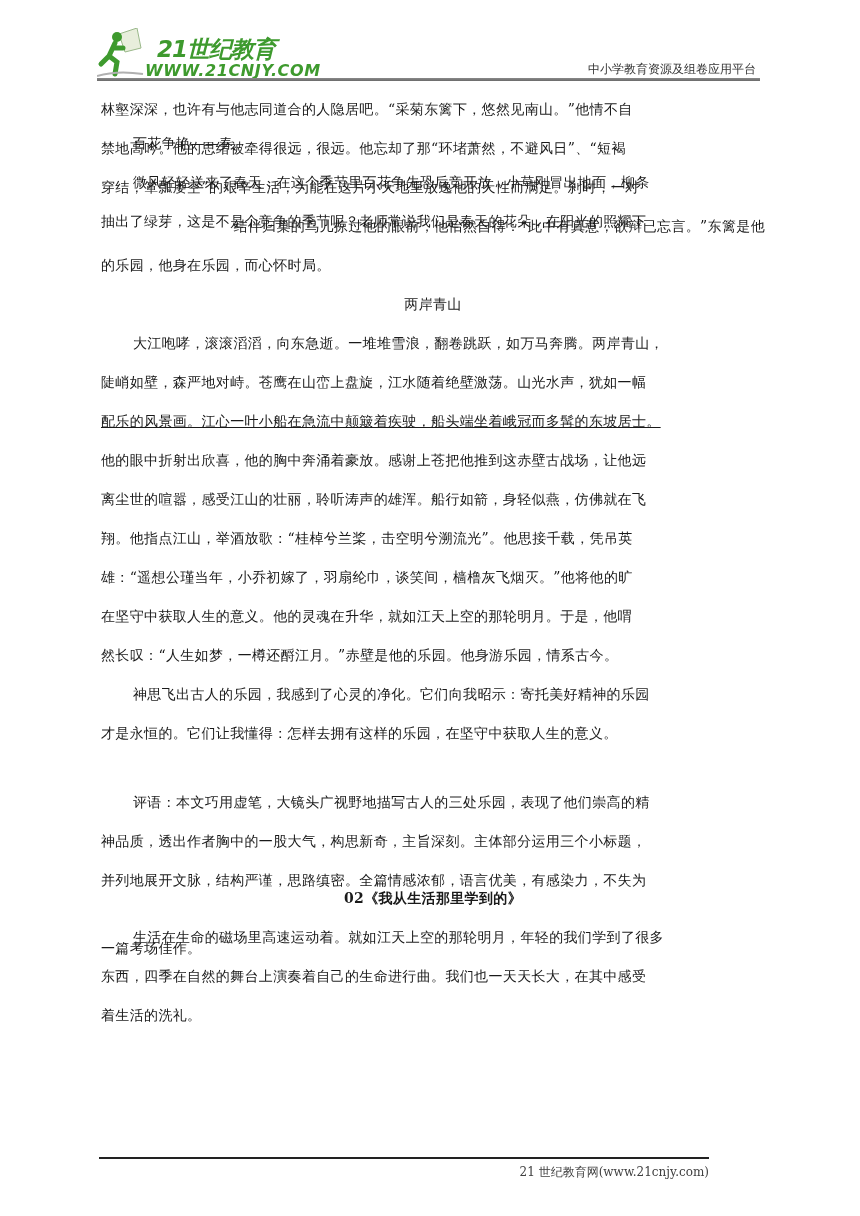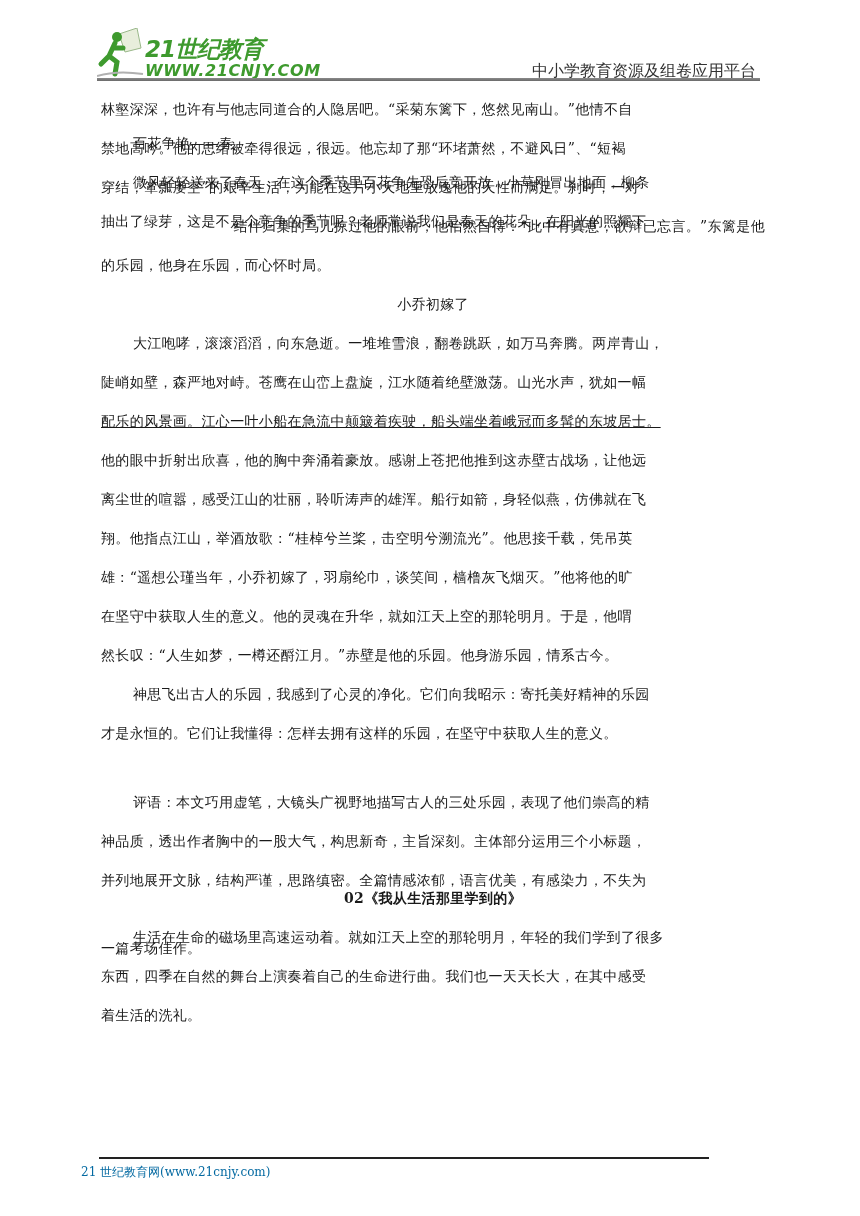"21世纪教育" .logo-text-main { left: 48px -> 60px }
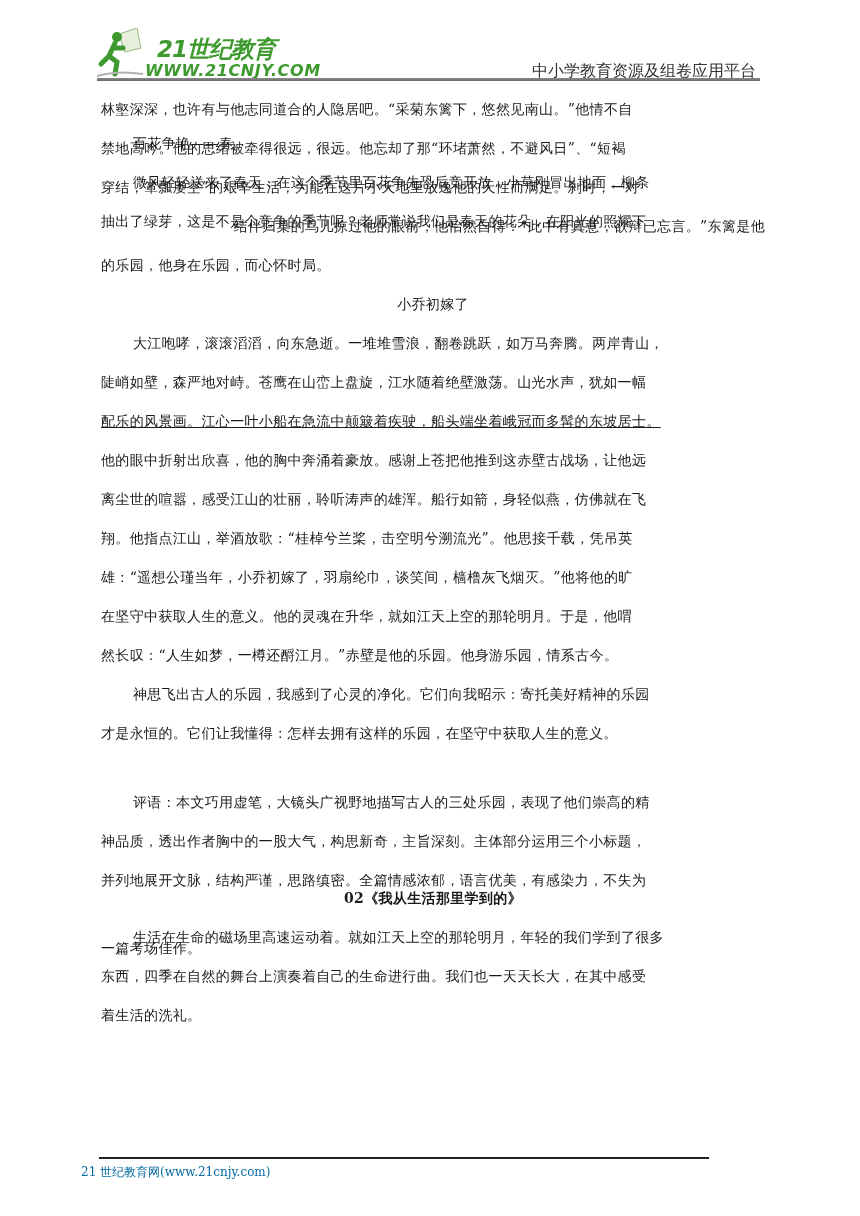"中小学教育资源及组卷应用平台" .tagline { font-size: 16px -> 12px }
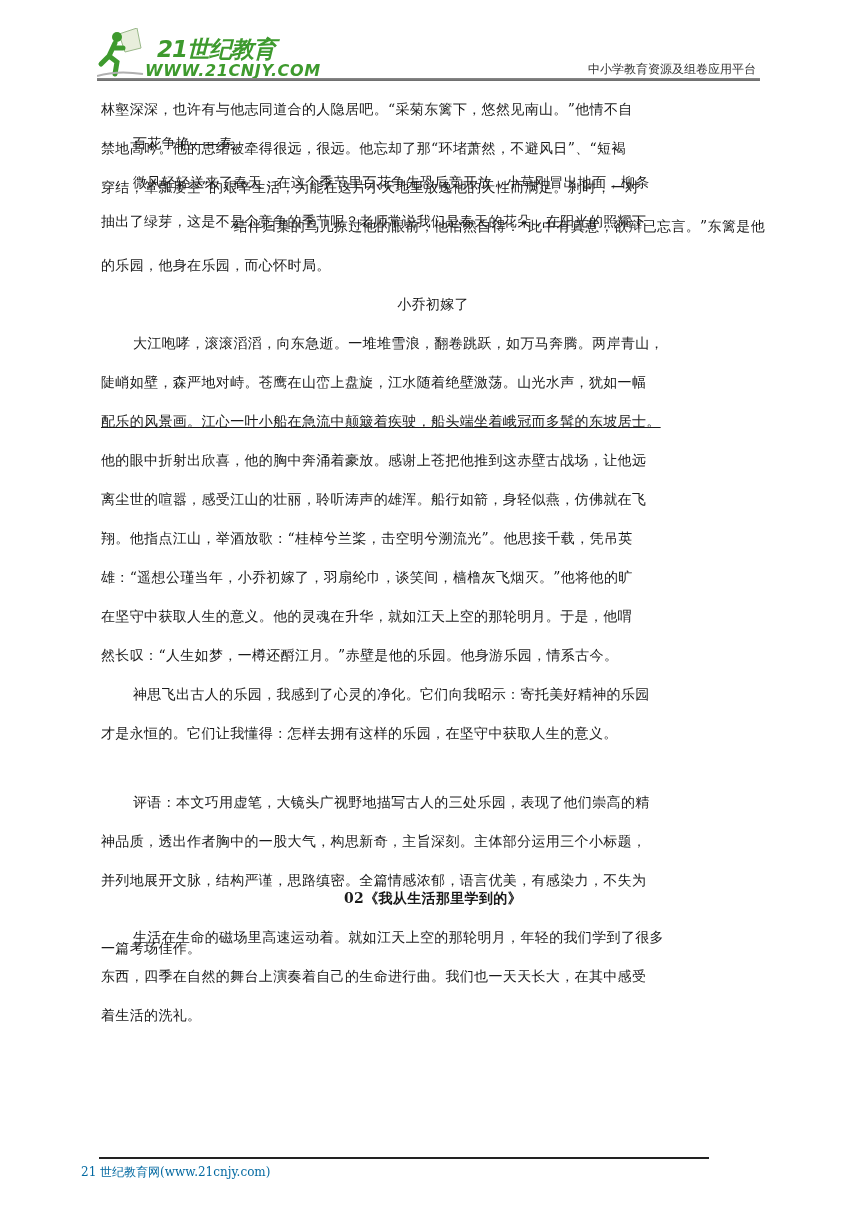"小乔初嫁了" div.line { text: 小乔初嫁了 -> 两岸青山 }
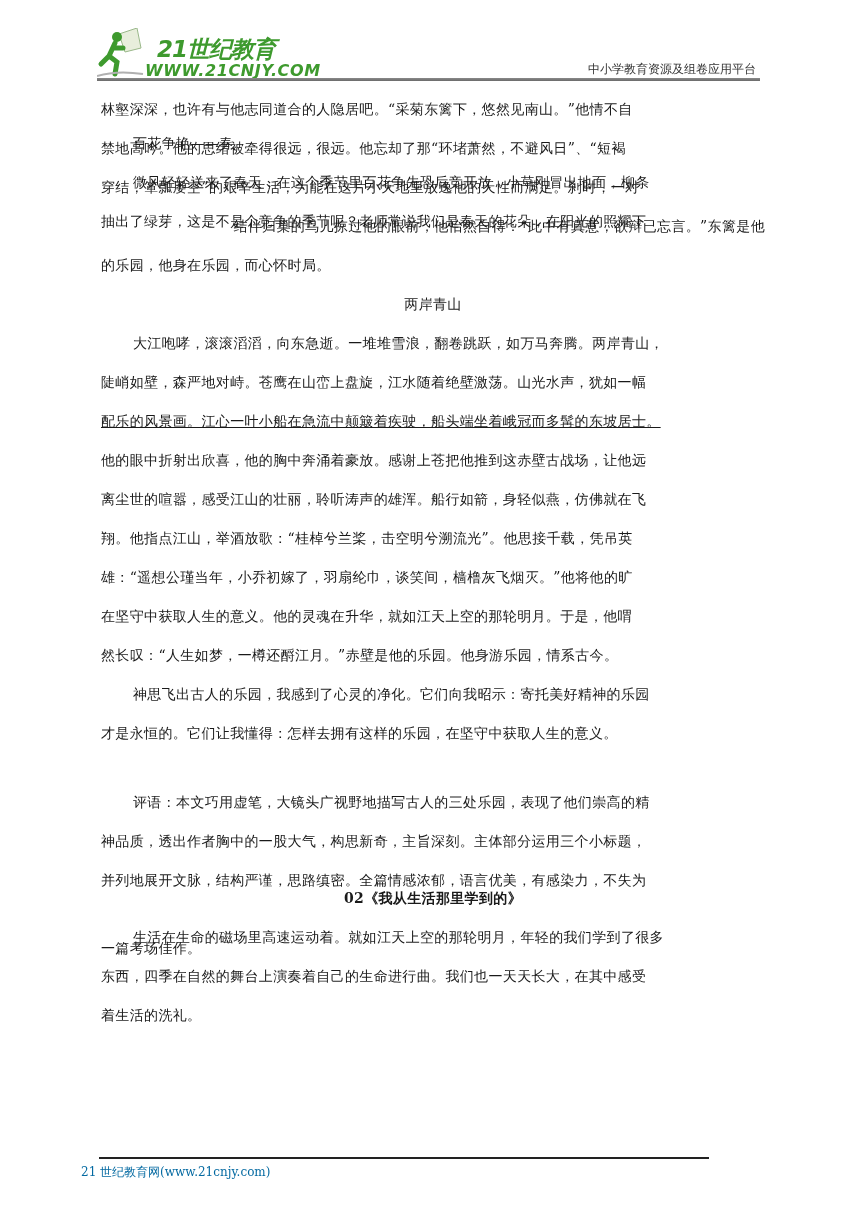"21 世纪教育网(www.21cnjy.com)" .footer-text { color: #0369a1 -> #404040; left: 81px -> 99px; text-align: left -> right }
